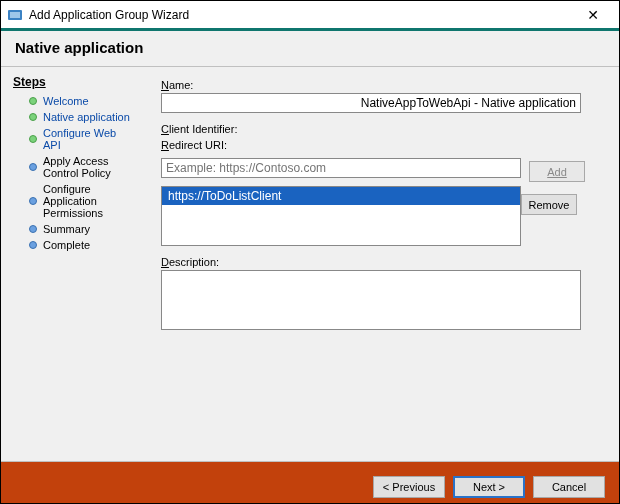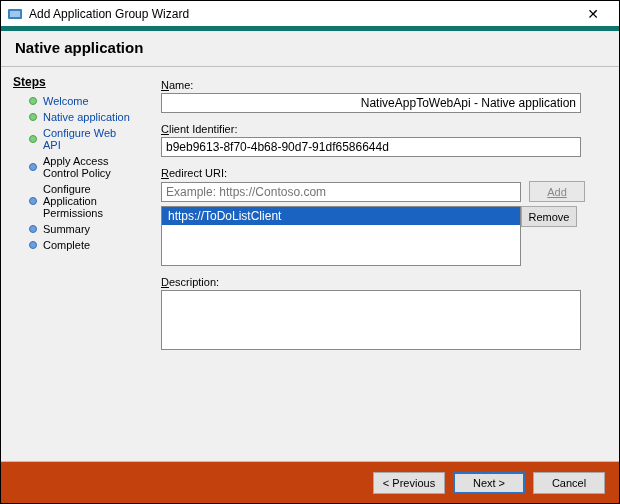"Add Application Group Wizard" .titlebar { border-bottom: 5px solid #0f766e -> 3px solid #0f766e }
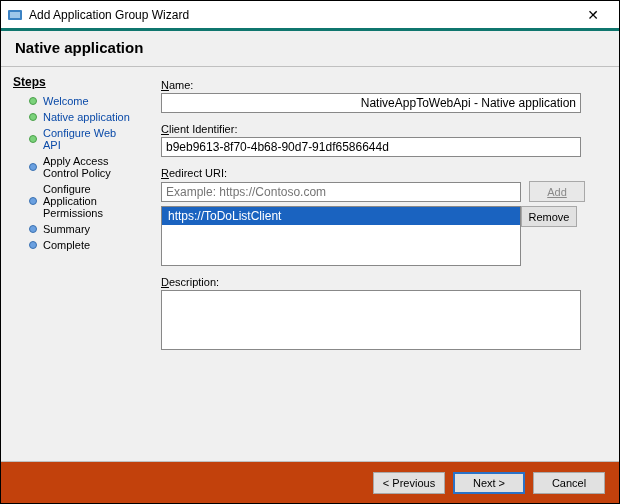"b9eb9613-8f70-4b68-90d7-91df6586644d" input.txt { html: <input> -> none }
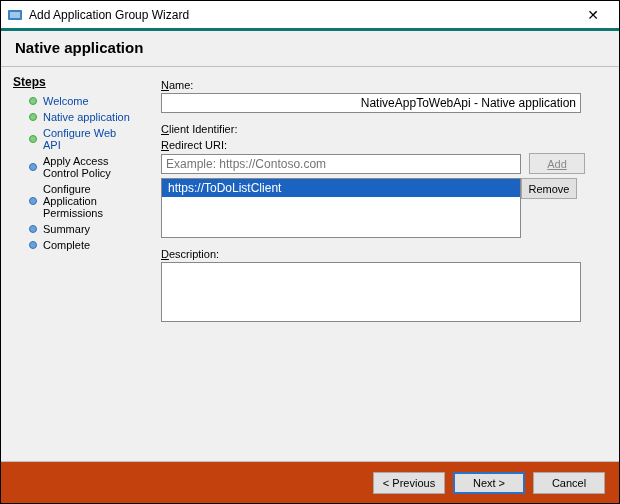"Add" .btn { margin-top: none -> 8px }
